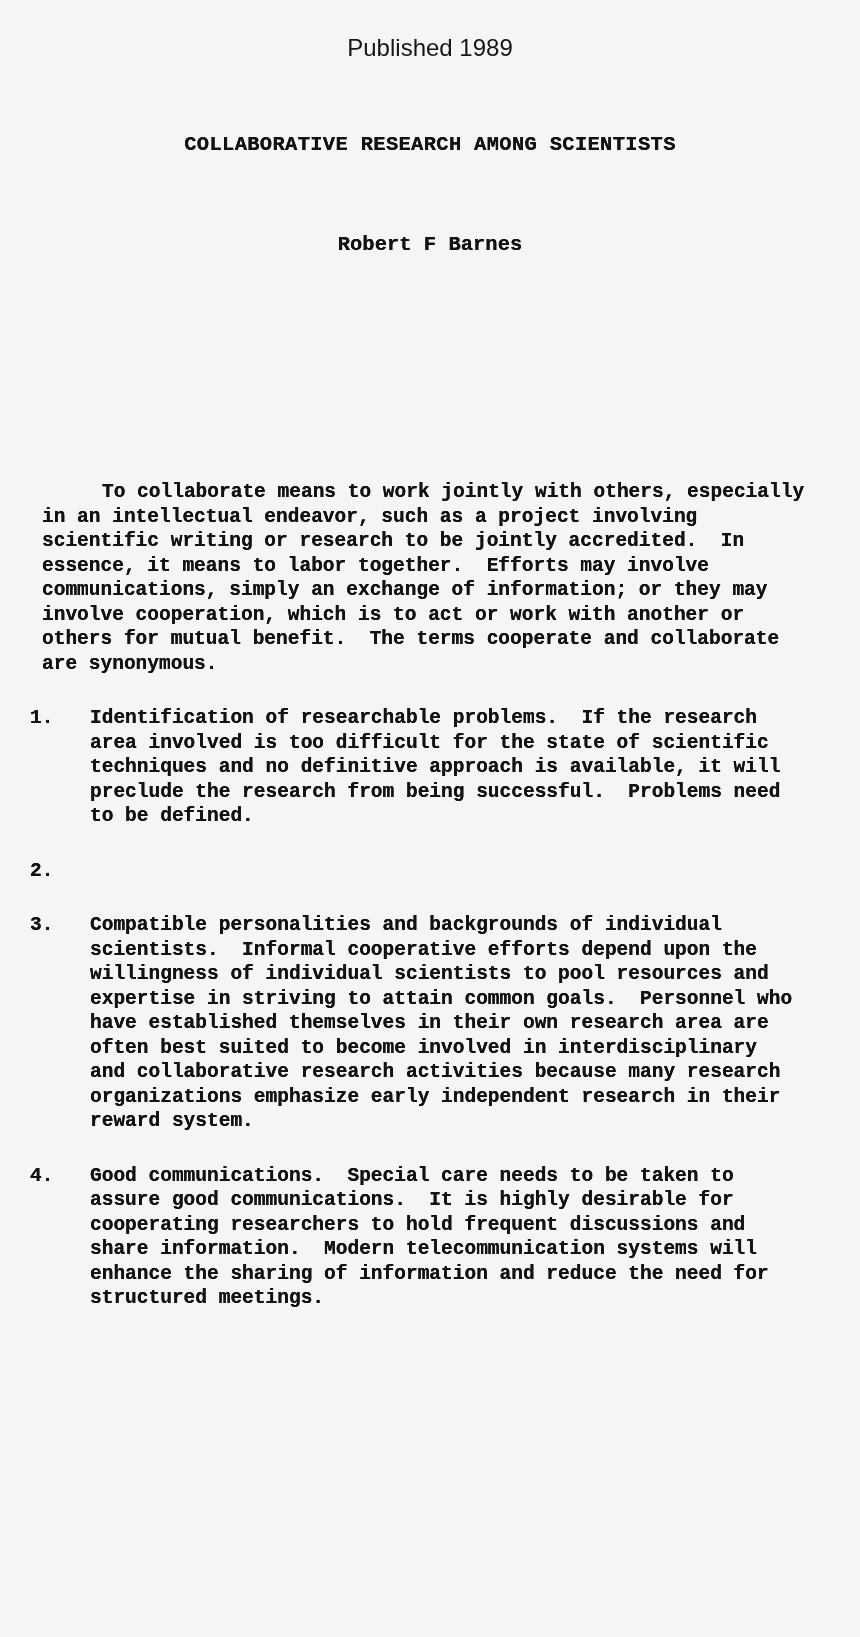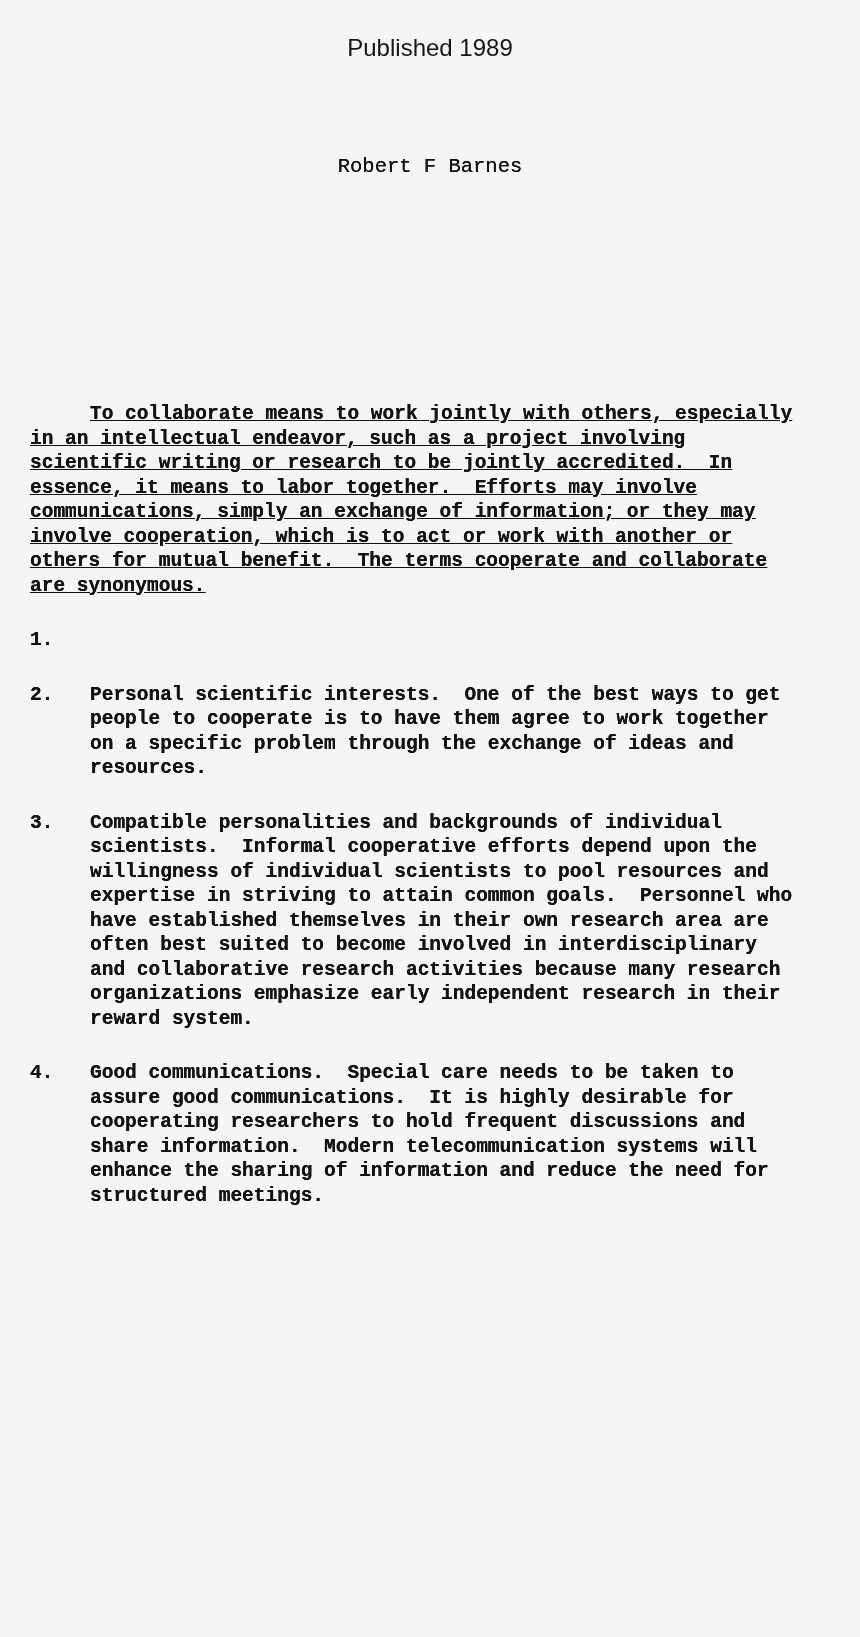"COLLABORATIVE RESEARCH AMONG SCIENTISTS" div { html: none -> <div>COLLABORATIVE RESEARCH AMONG SCIENTISTS</div> }
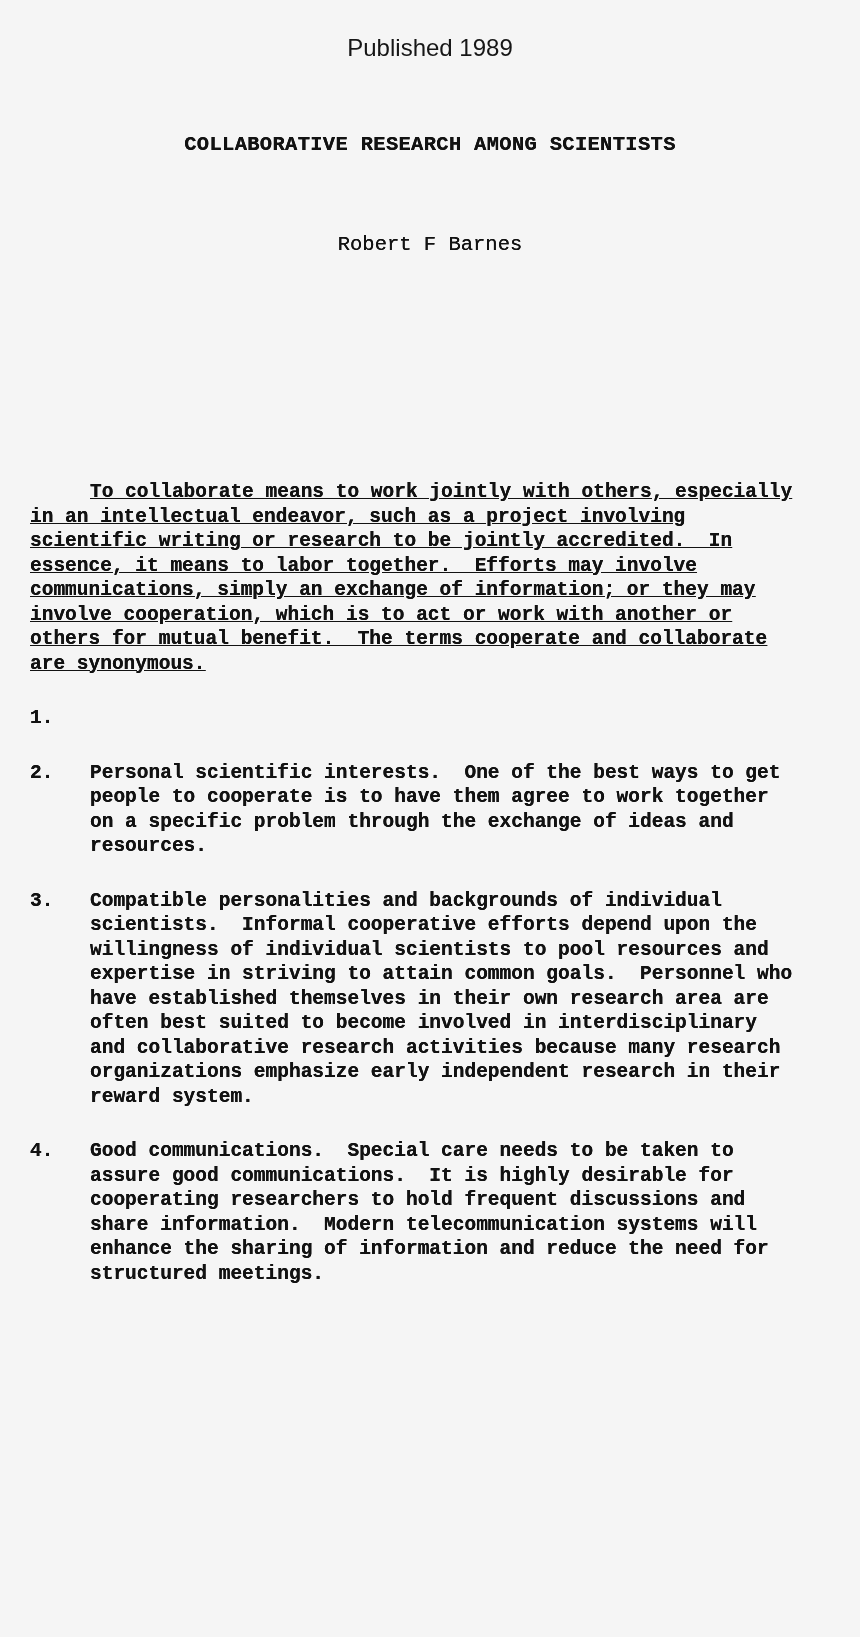"Robert F Barnes" .author { font-weight: 400 -> 700 }
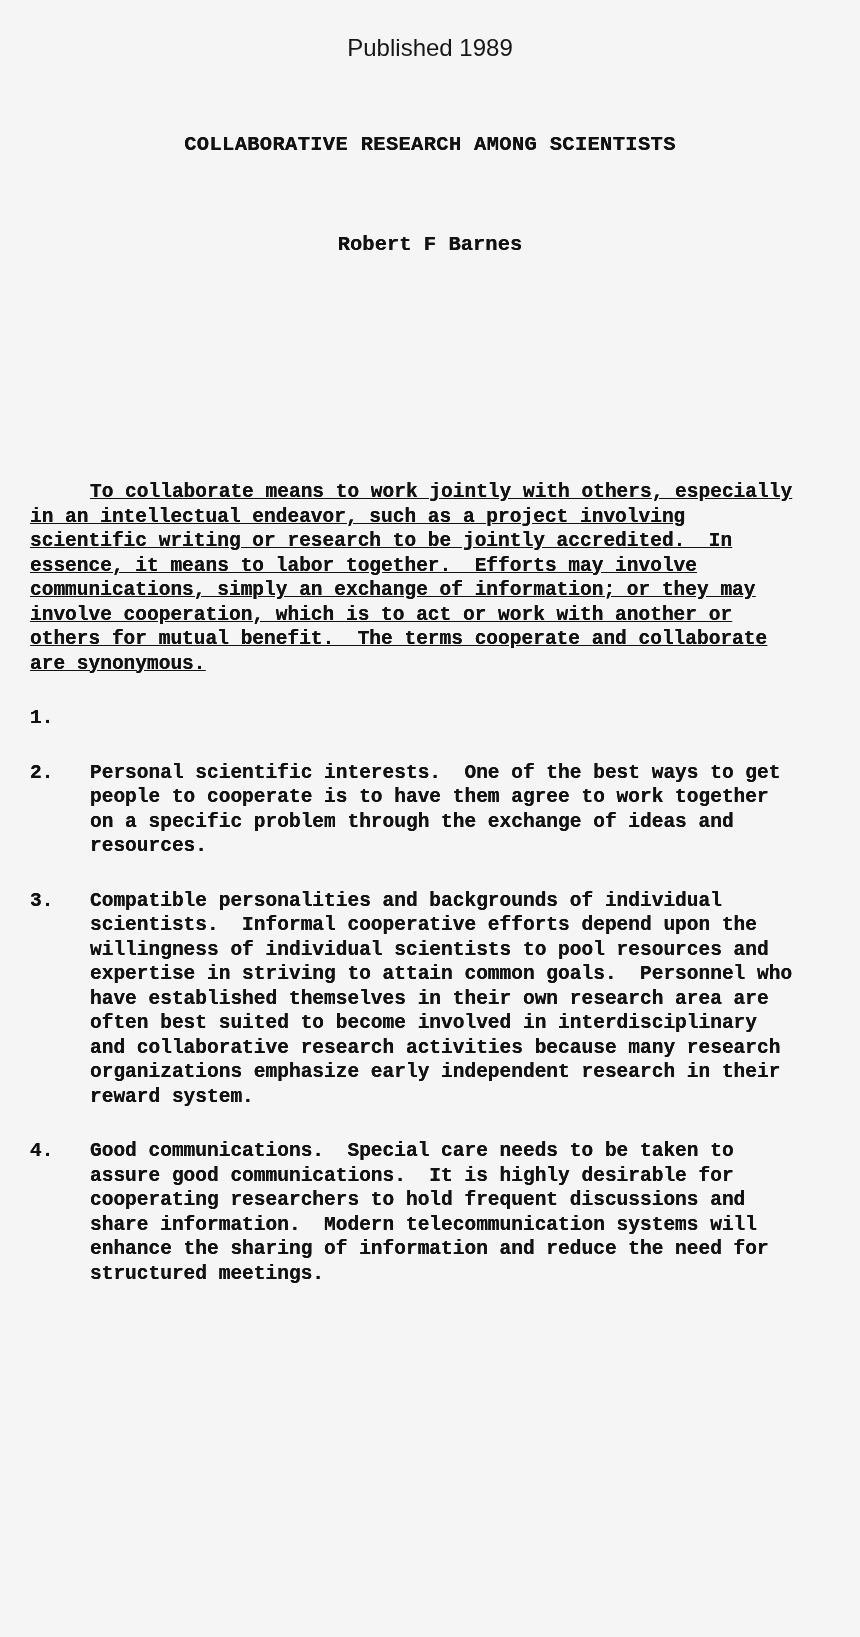"To collaborate means to work" .para { margin: 0 0 30px 0 -> 0 0 30px 12px; text-decoration: underline -> none }
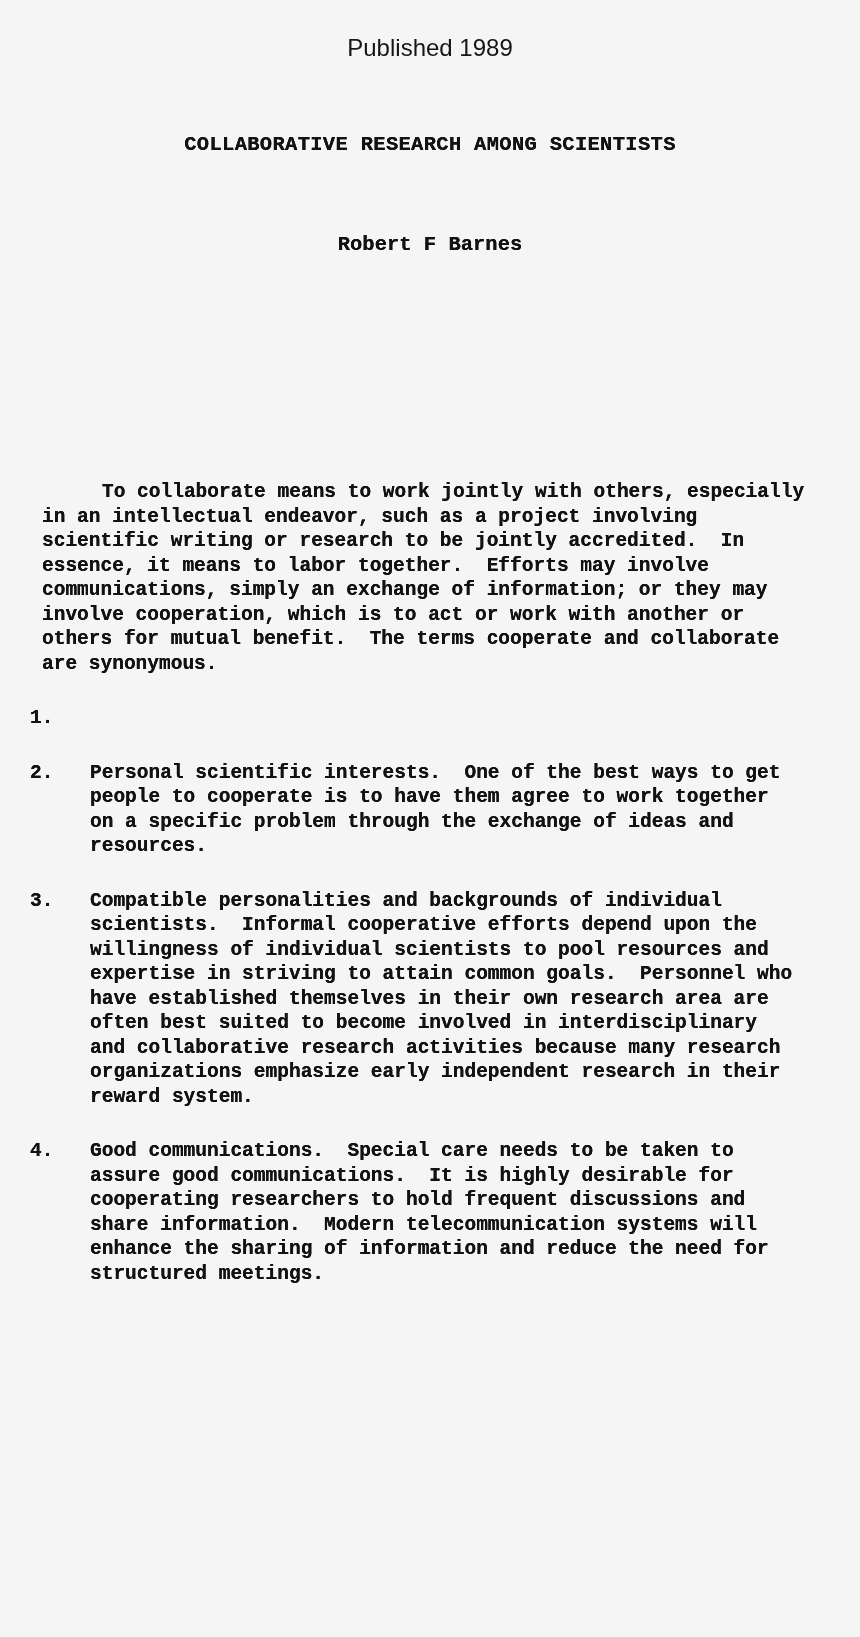"Identification of researchable problems." div.item-text { html: none -> <div>Identification of researchable problems. If the research area involved is too difficult for the state of scientific techniques and no definitive approach is available, it will preclude the research from being successful. Problems need to be defined.</div> }
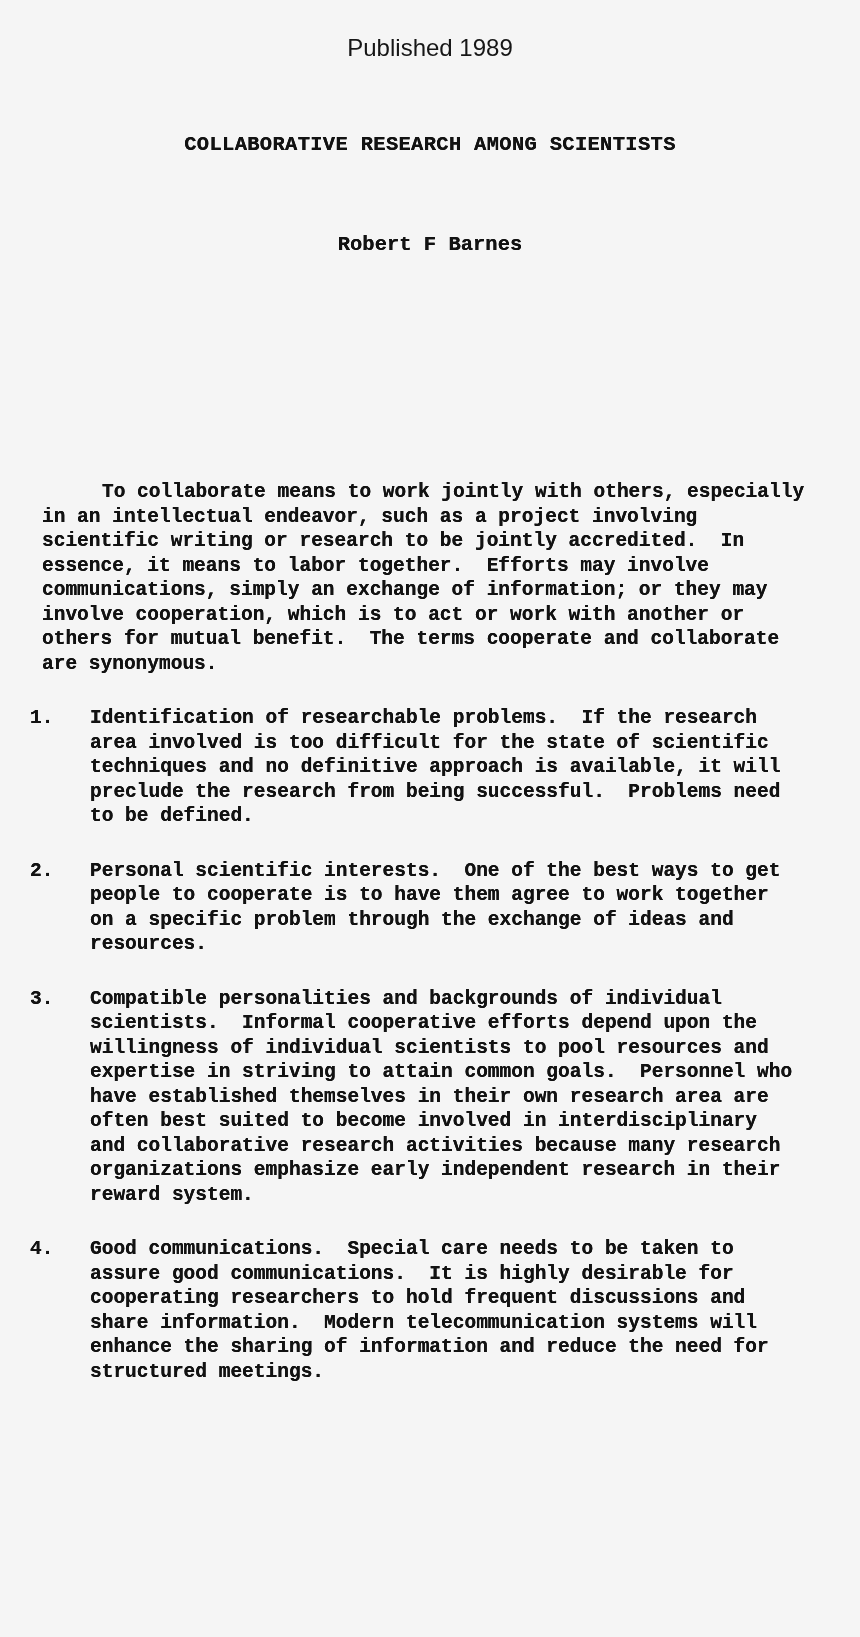"Personal scientific interests. One of" div.item-text { html: <div>Personal scientific interests. One of the best ways to get people to cooperate is to have them agree to work together on a specific problem through the exchange of ideas and resources.</div> -> none }
